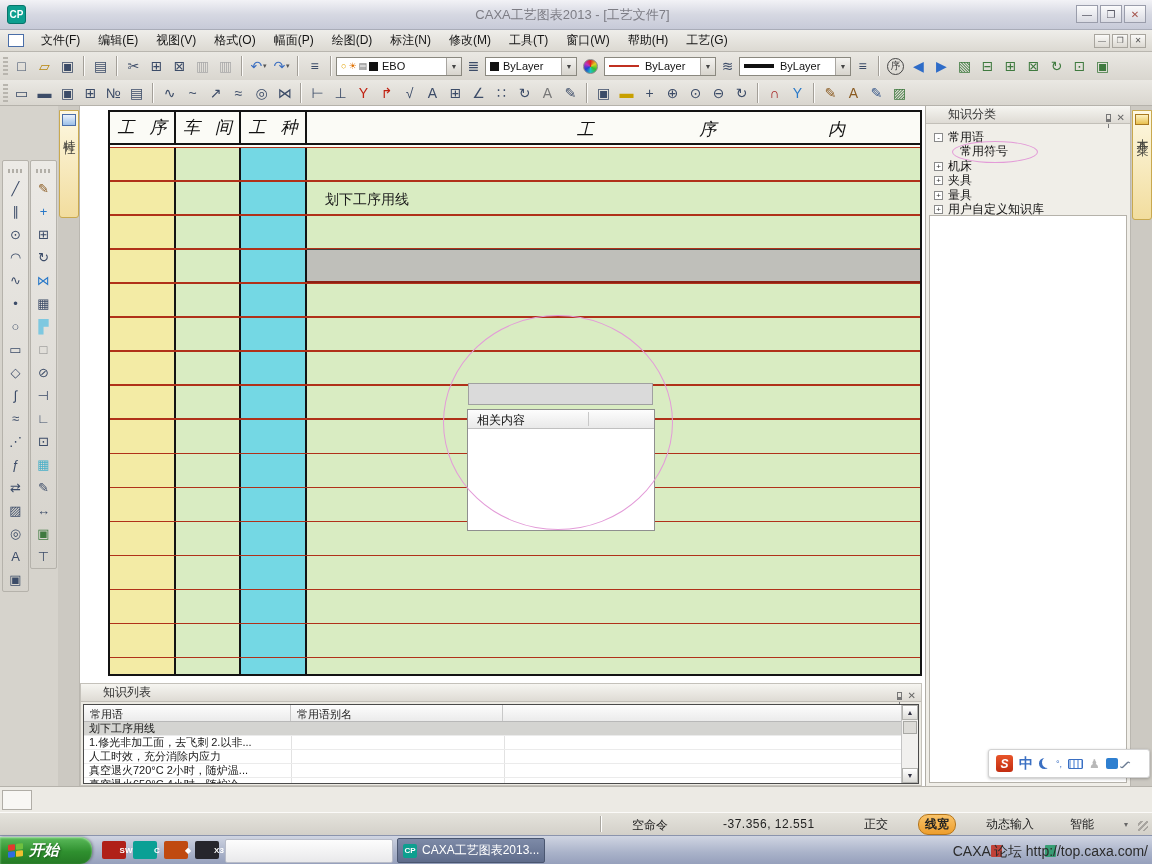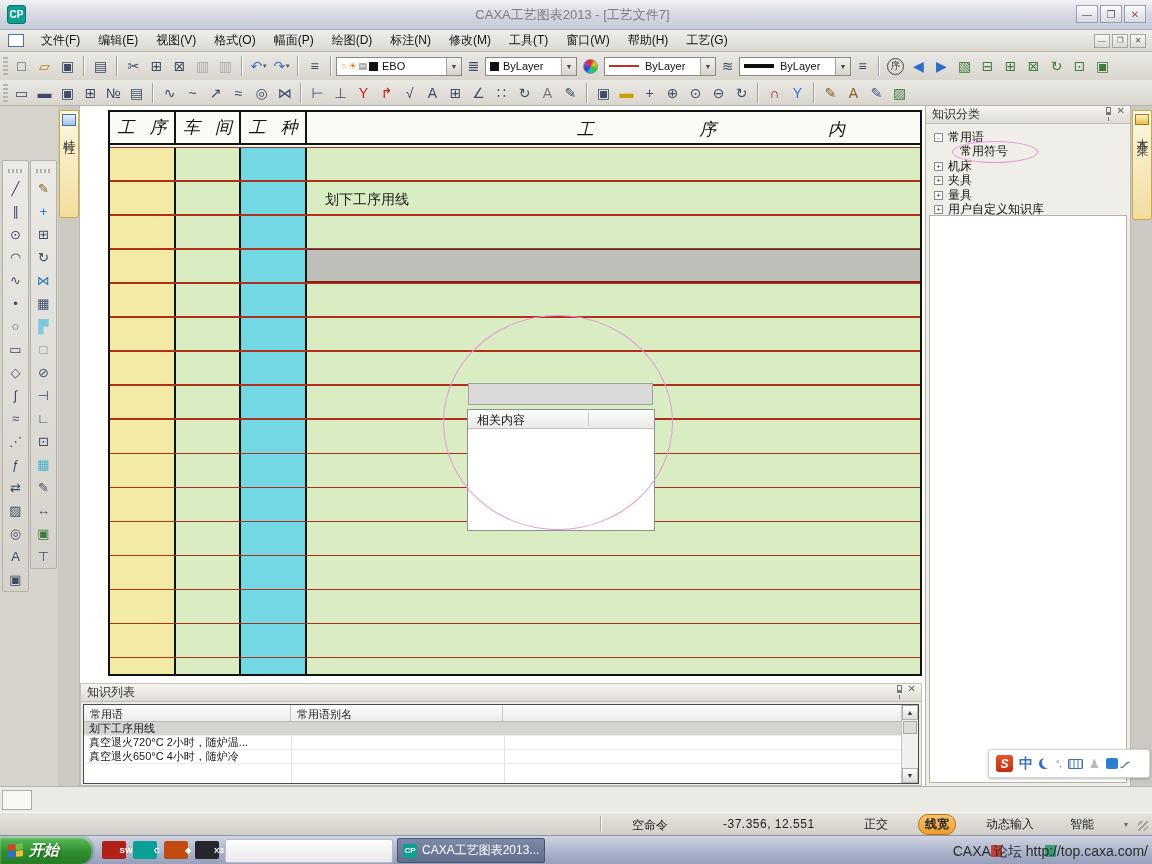"知识分类" .ptitle { align-items: flex-start -> flex-end; padding-left: 6px -> 22px }
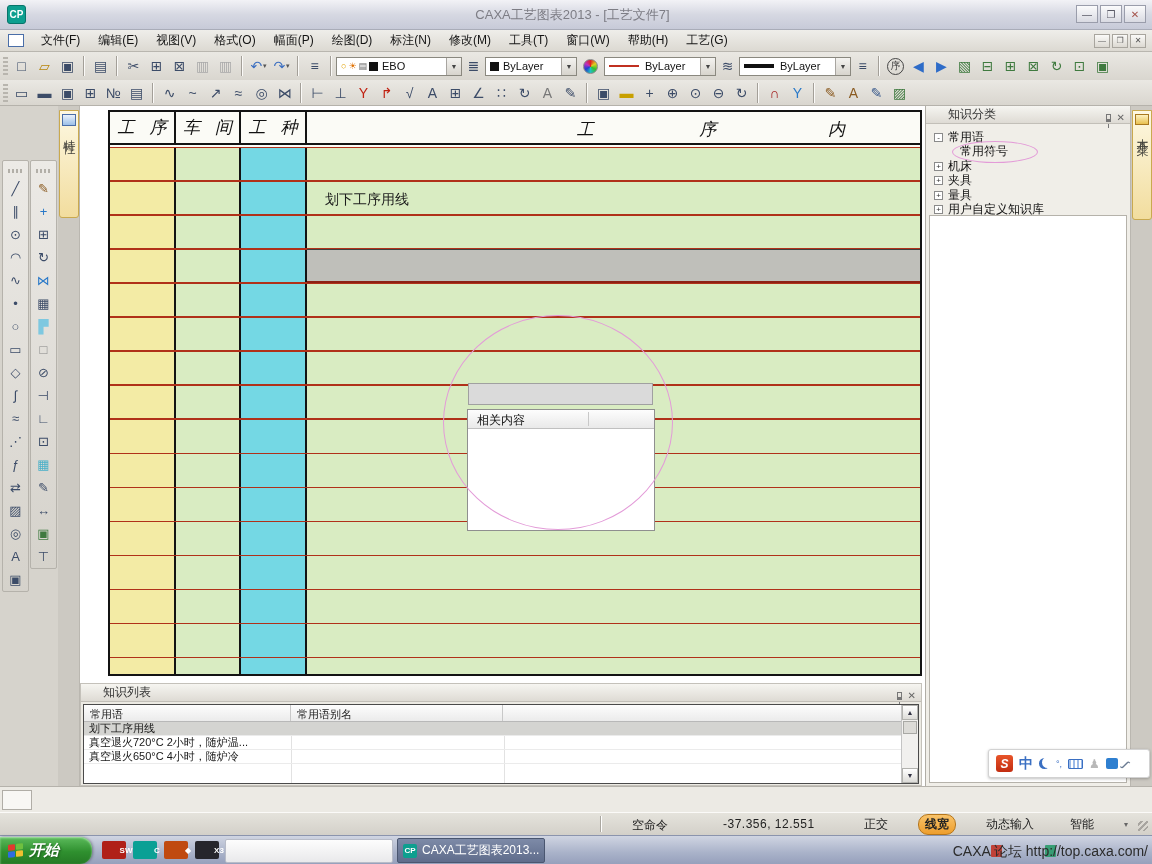"1.修光非加工面，去飞刺 2.以非..." div.brow { html: none -> <div>1.修光非加工面，去飞刺 2.以非...</div> }
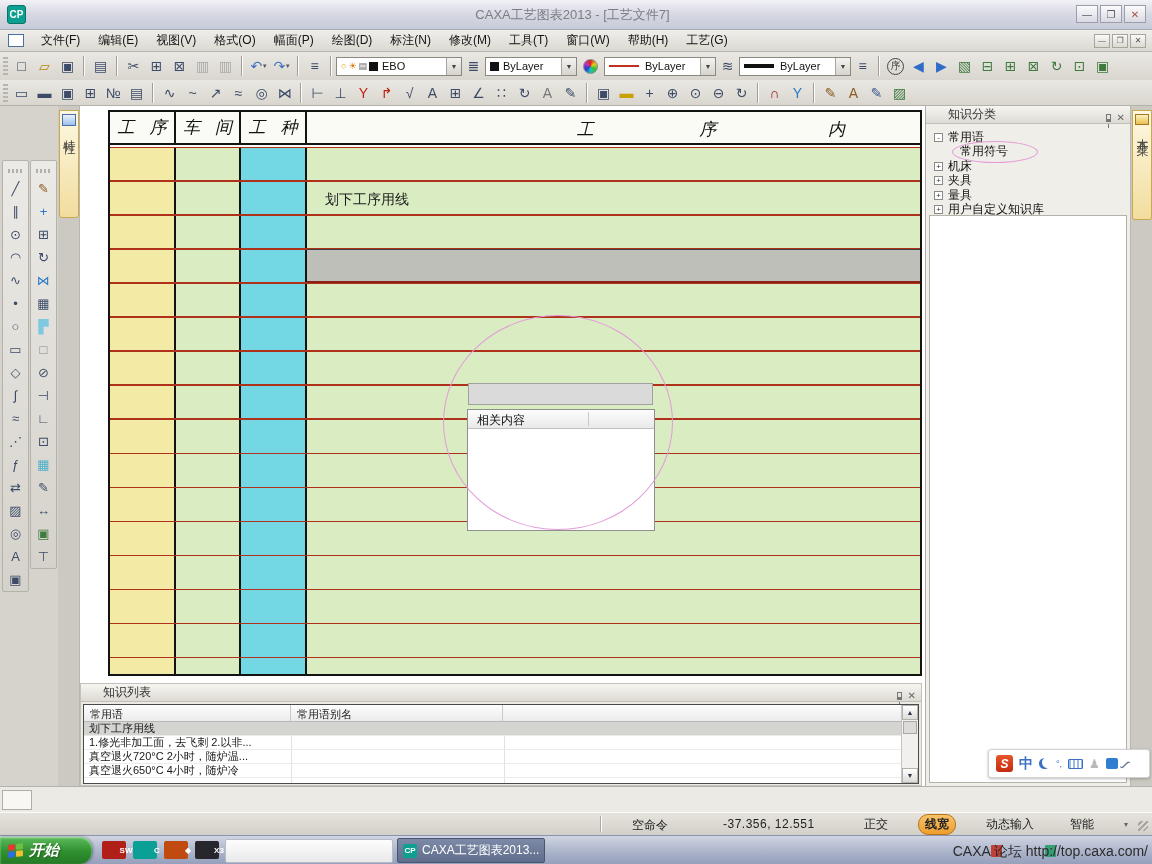"人工时效，充分消除内应力" div.brow { html: none -> <div>人工时效，充分消除内应力</div> }
